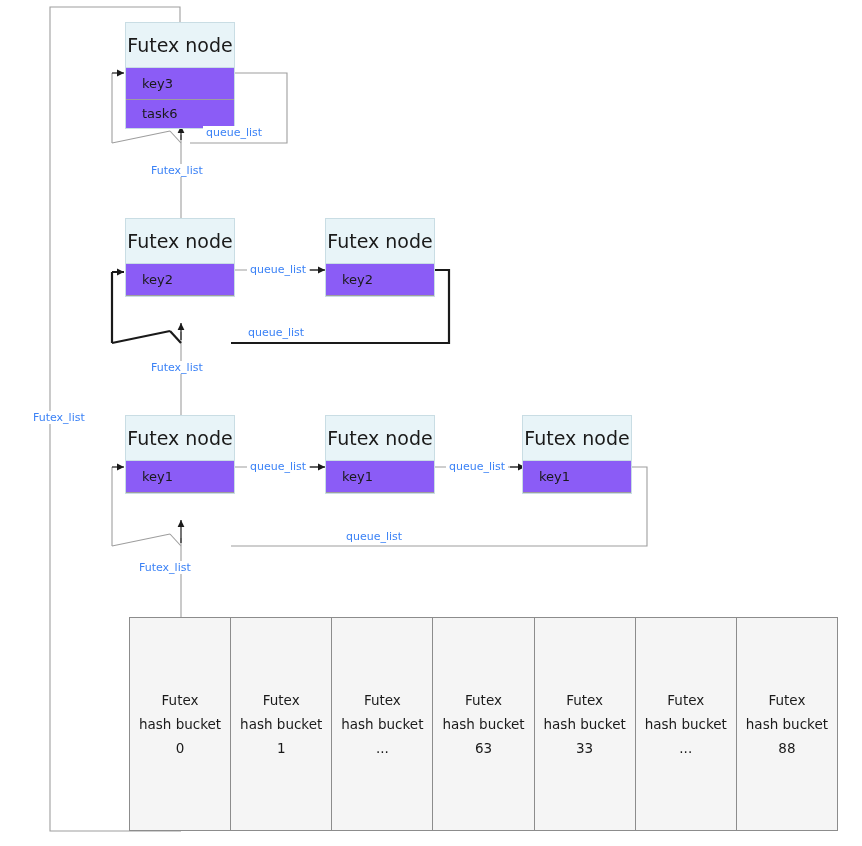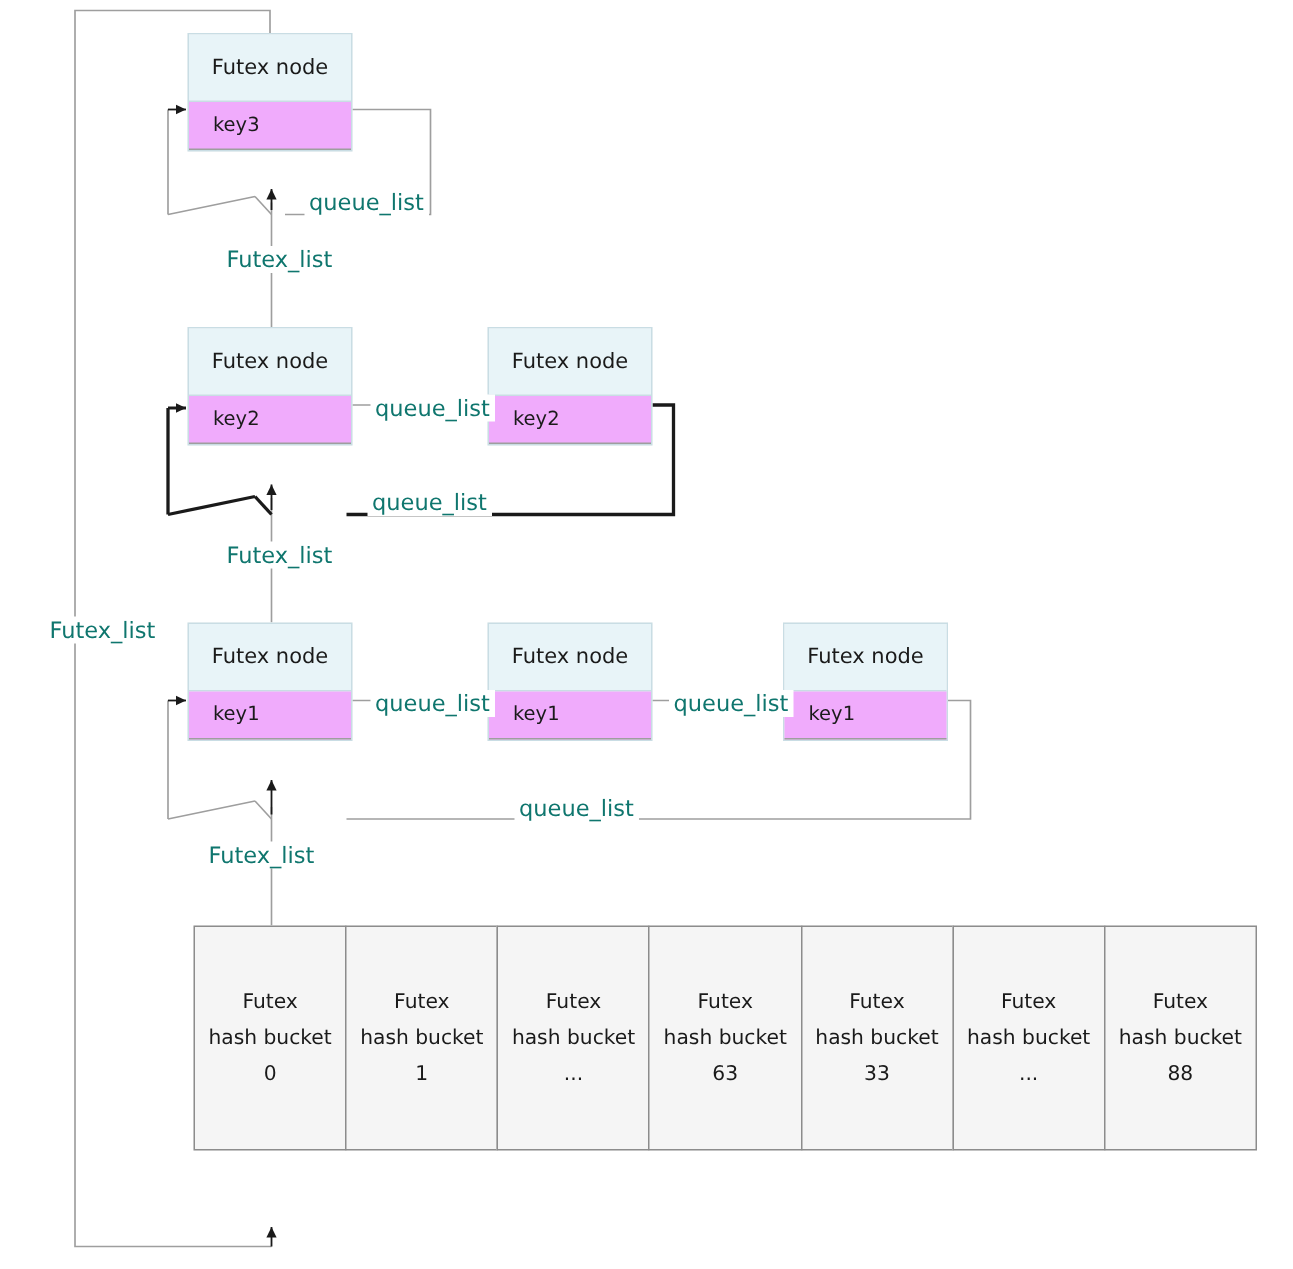"Futex node" .node .hdr { font-size: 14px -> 19px }
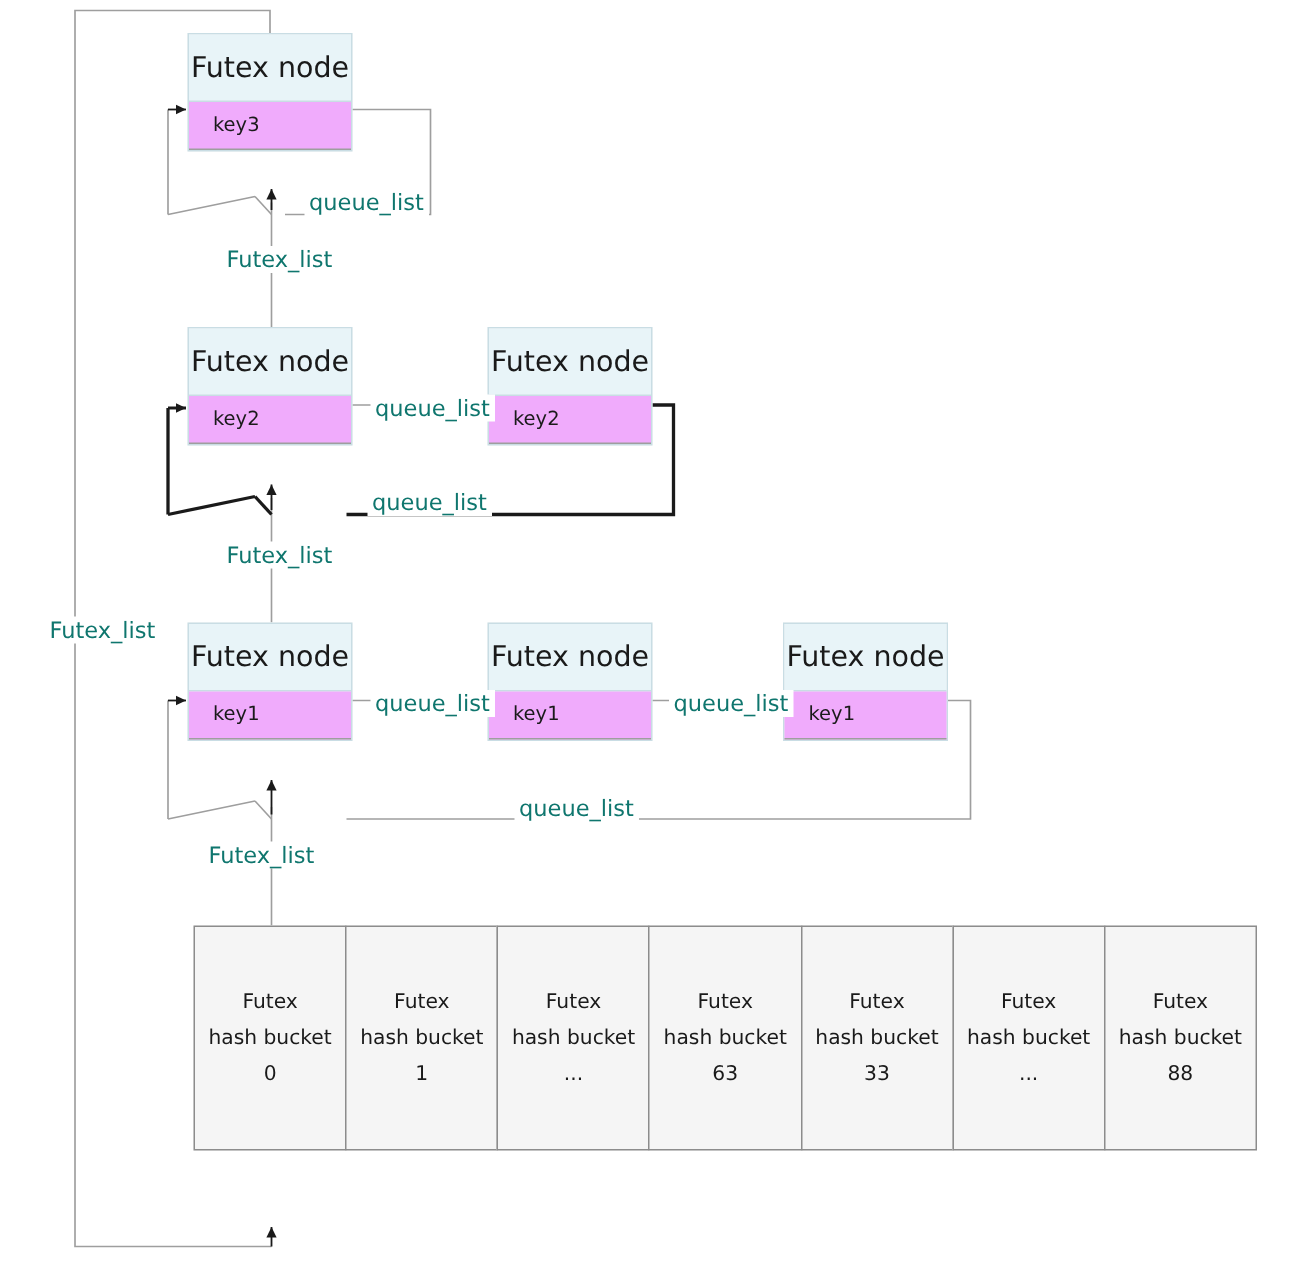"key3" .node .cell { background: #f0abfc -> #8b5cf6 }
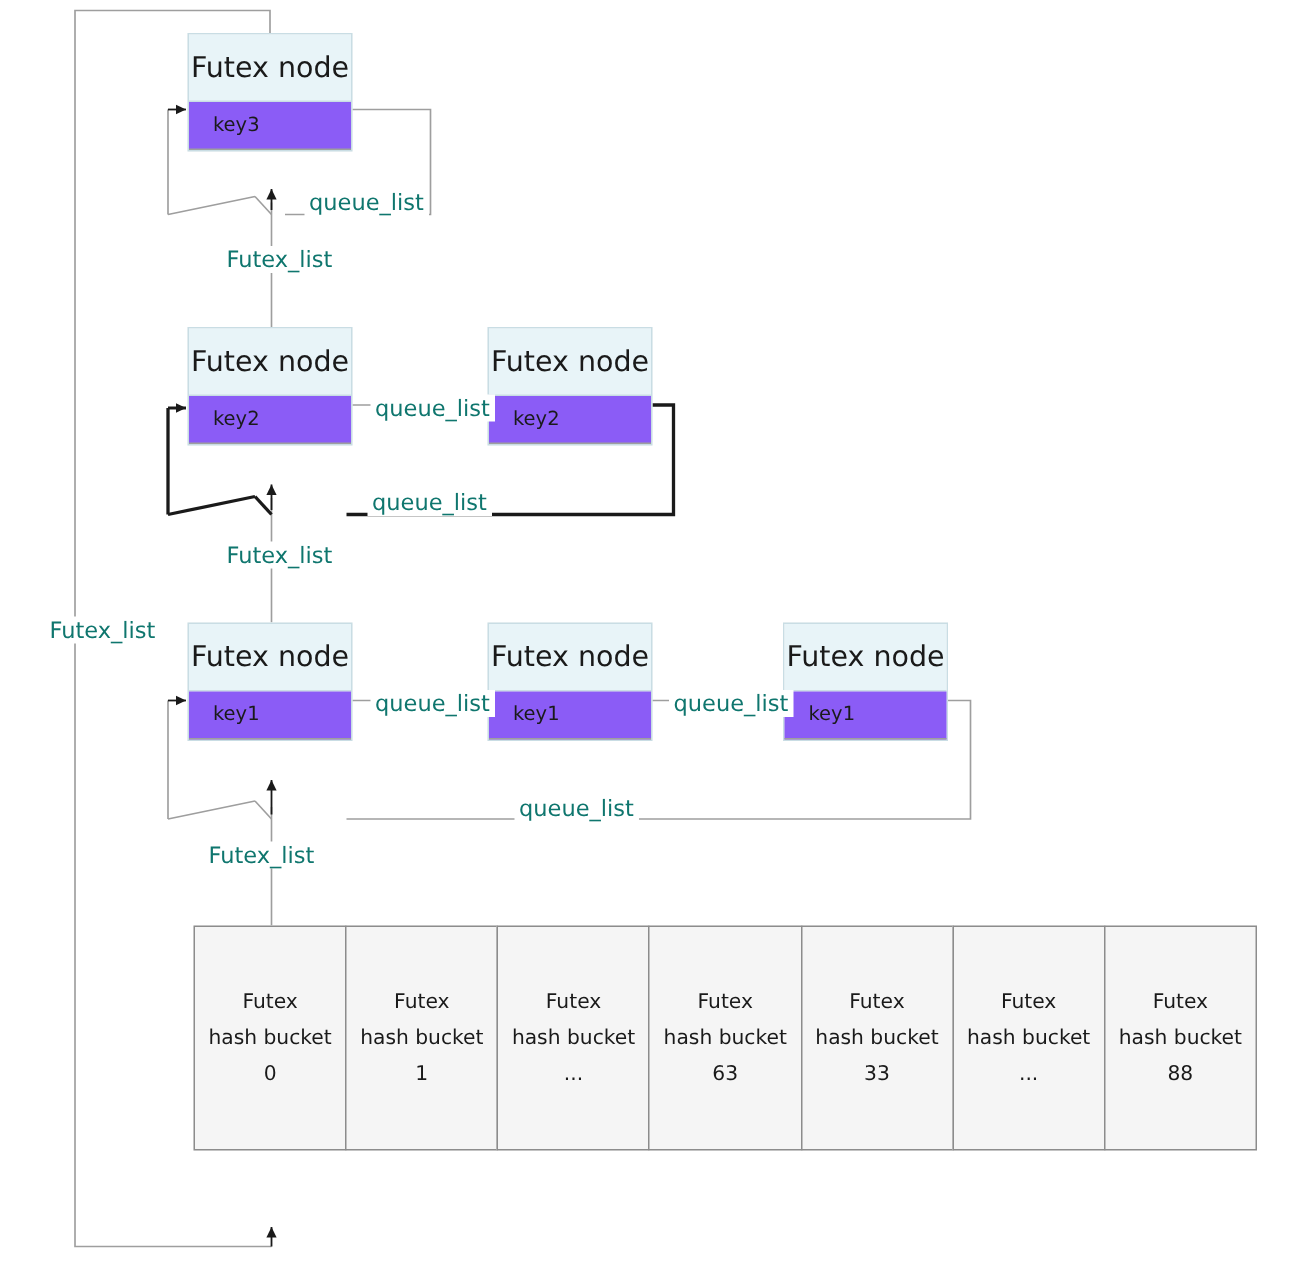"task6" div.cell { html: none -> <div>task6</div> }
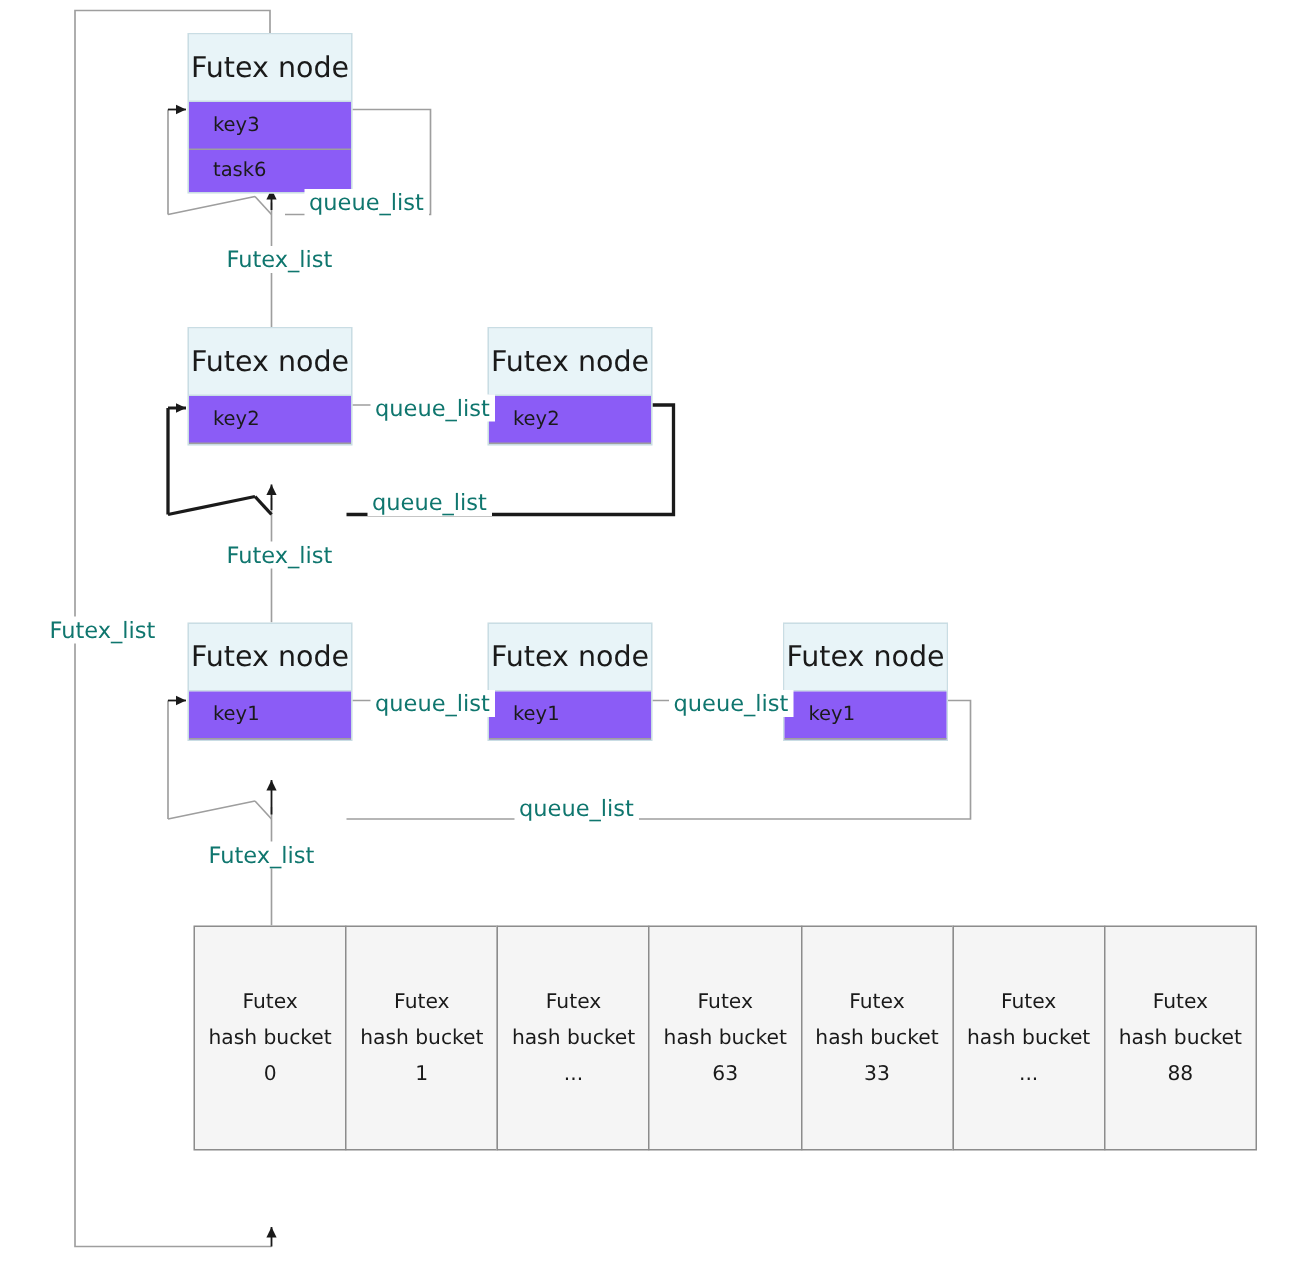"queue_list" .elabel { color: #0f766e -> #3b82f6; font-size: 15px -> 11px }
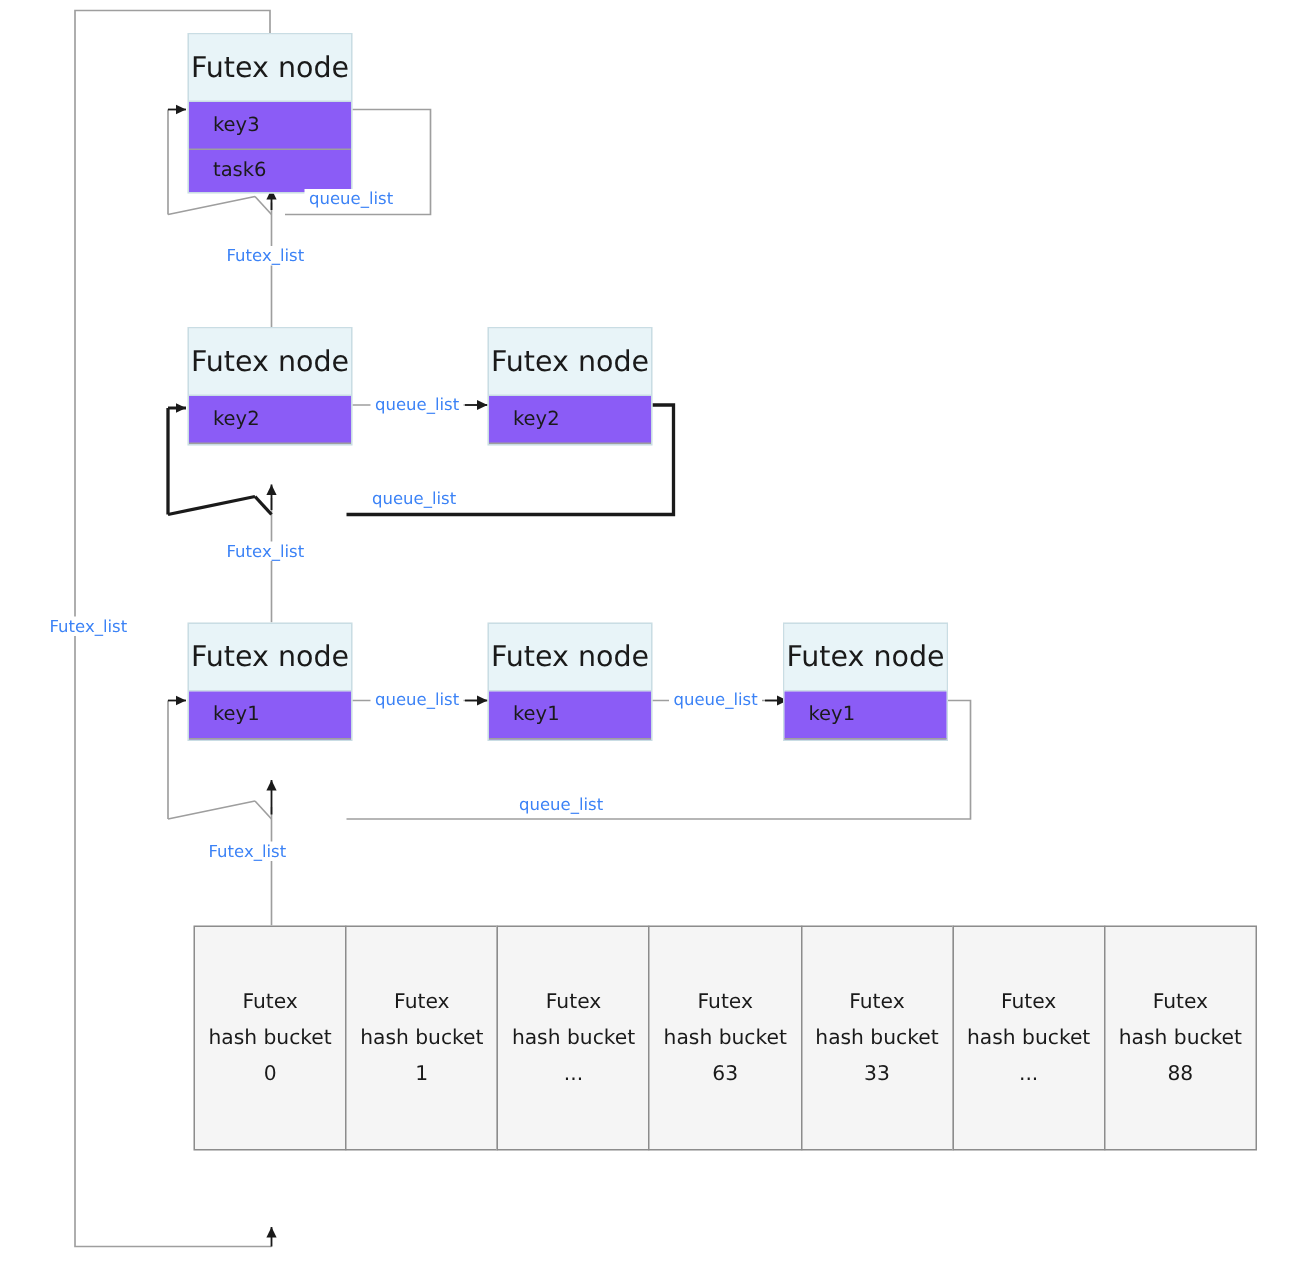"Futex" .bucket-row { height: 150px -> 214px }
